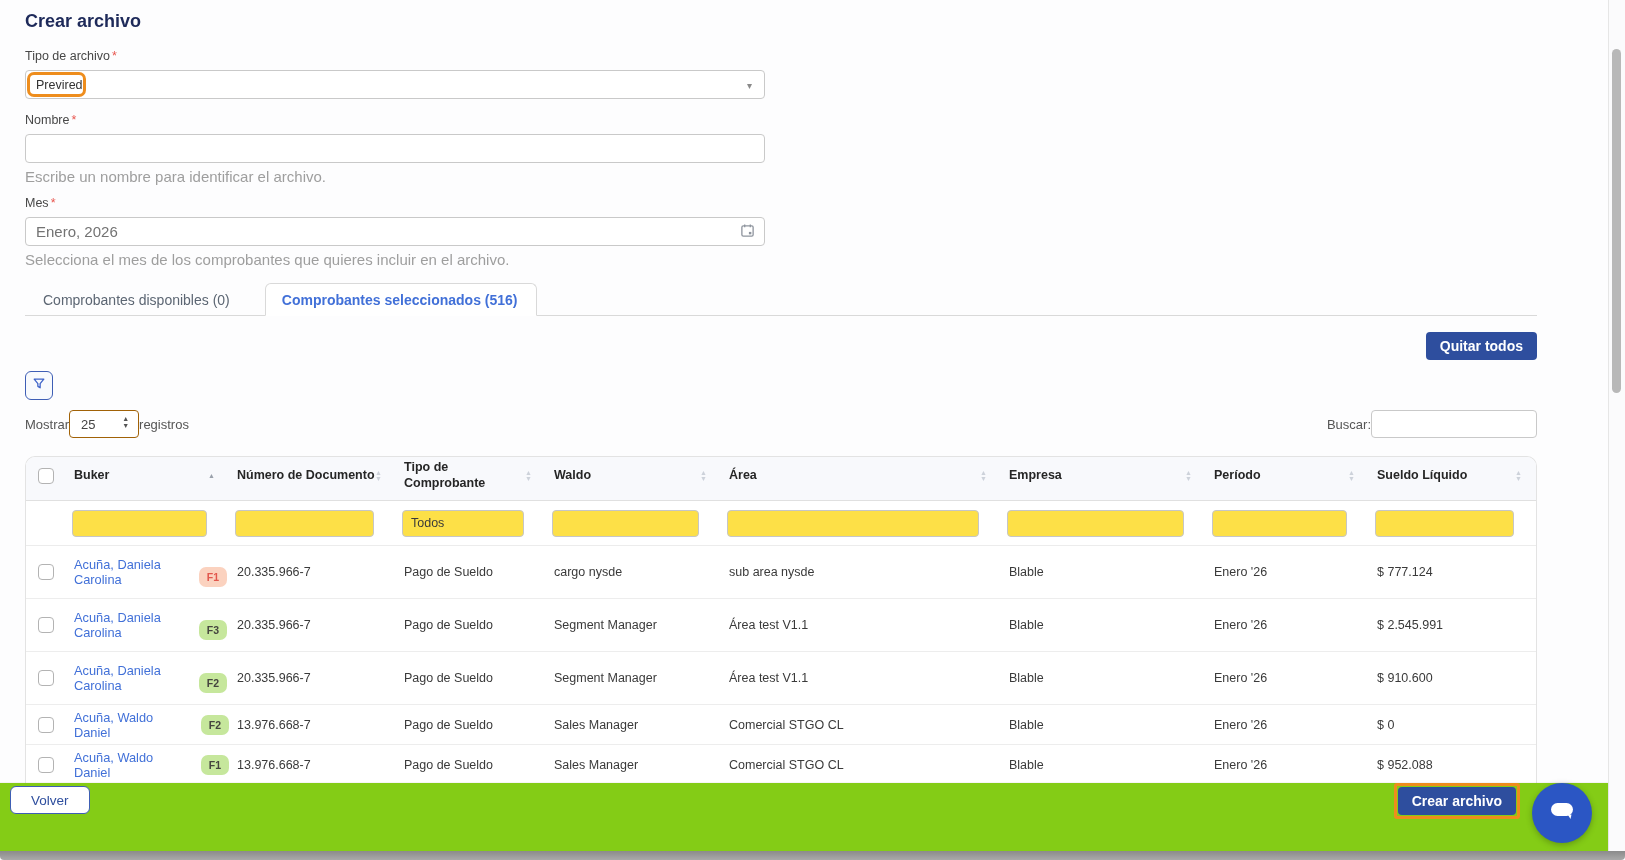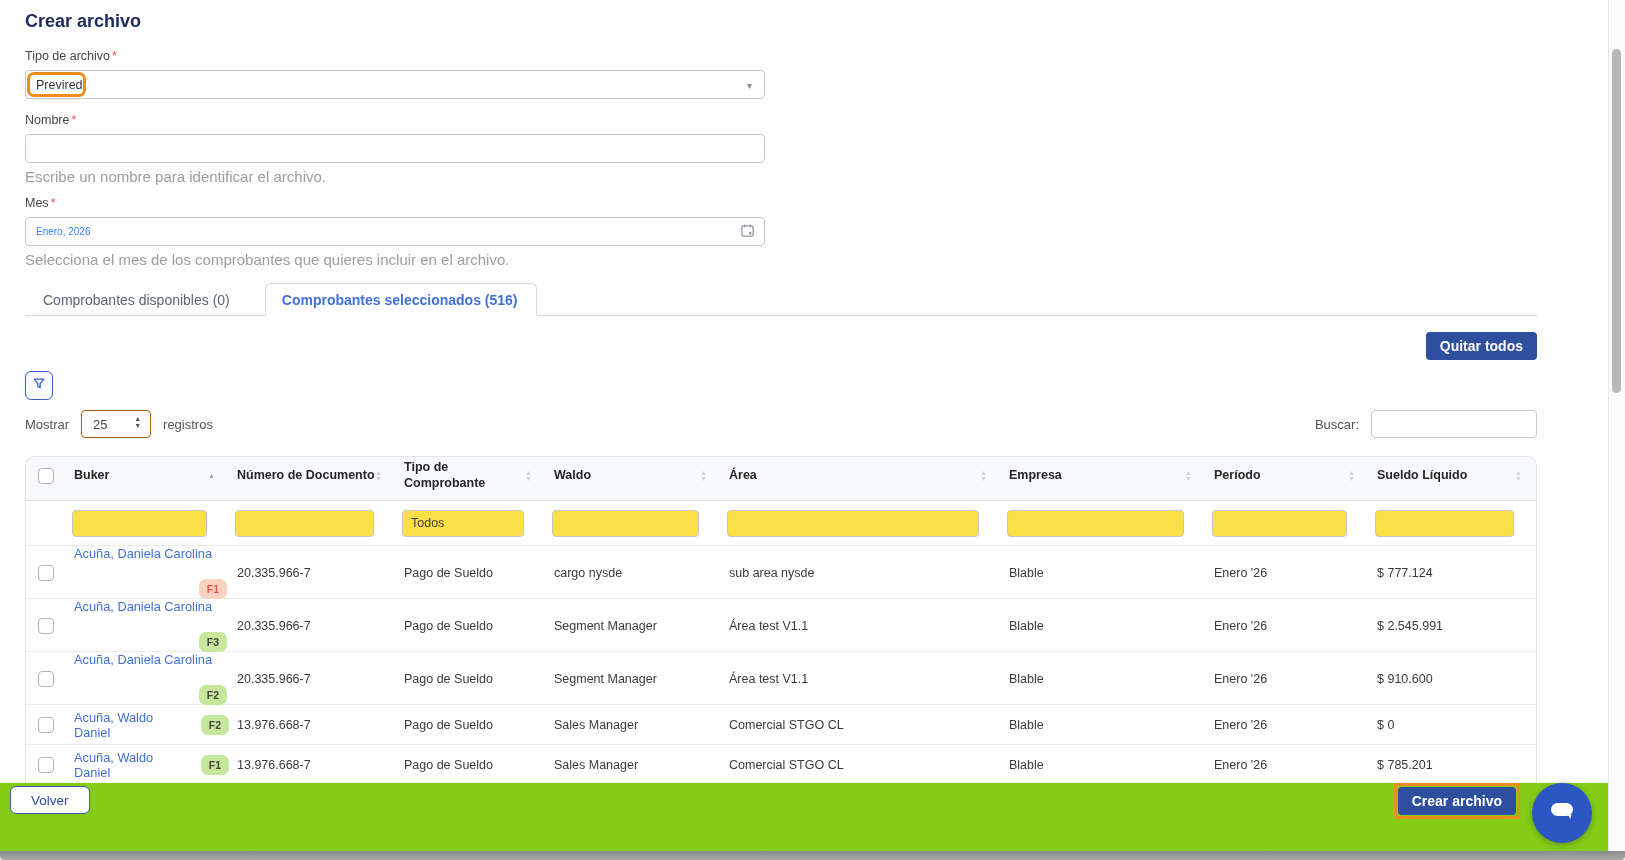"Enero, 2026" .ctl input { color: #3b82f6 -> #737373; font-size: 10px -> 15px }
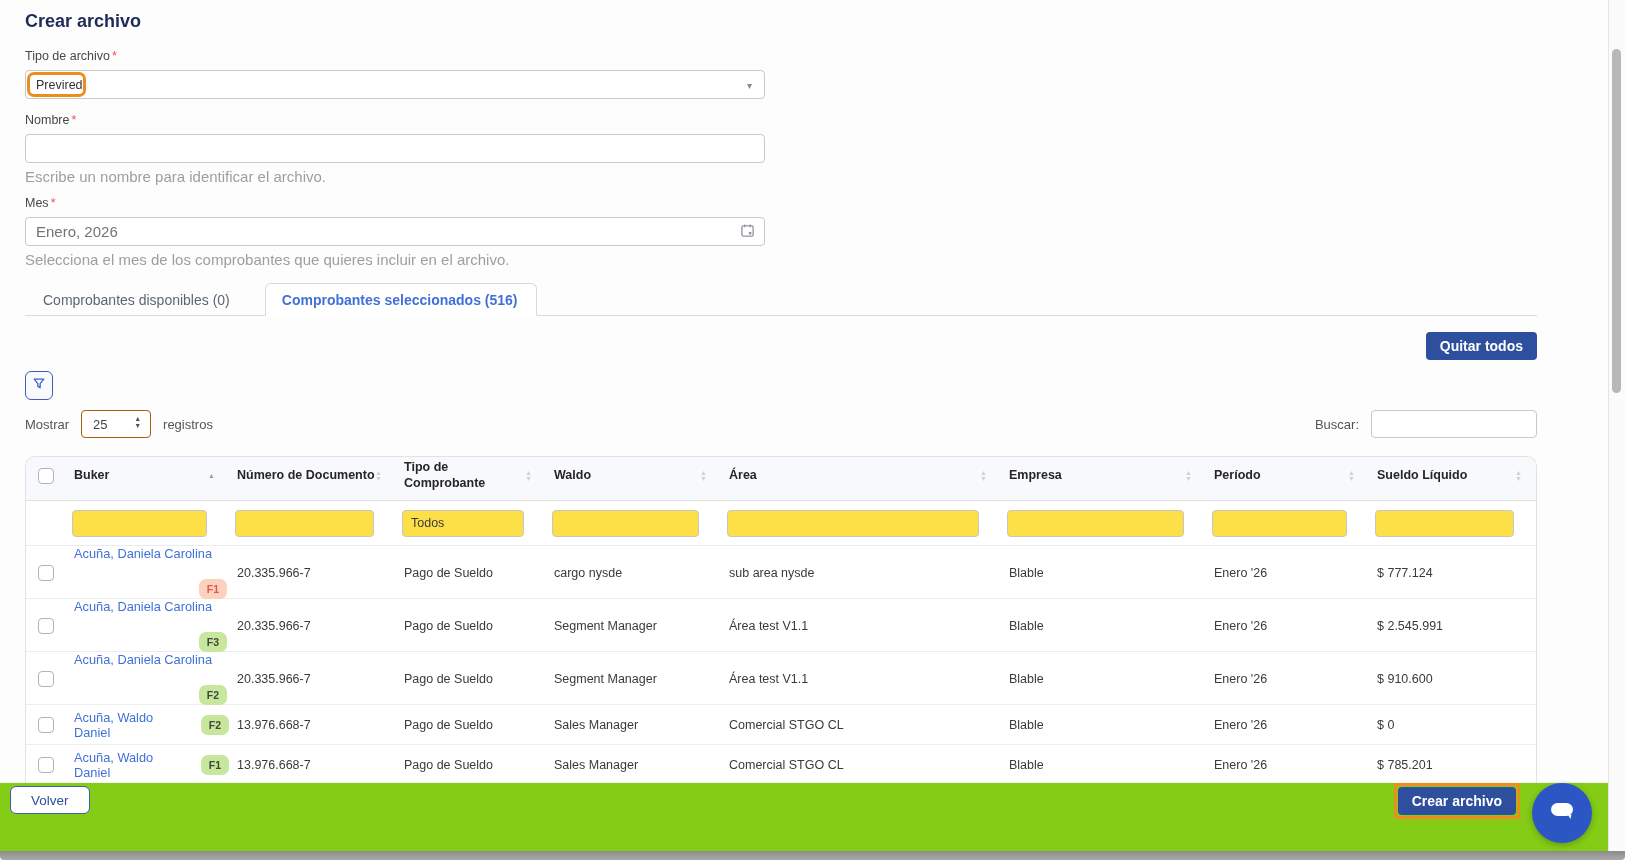"Mostrar" .controls .left, .controls .right { gap: 12px -> 0 }
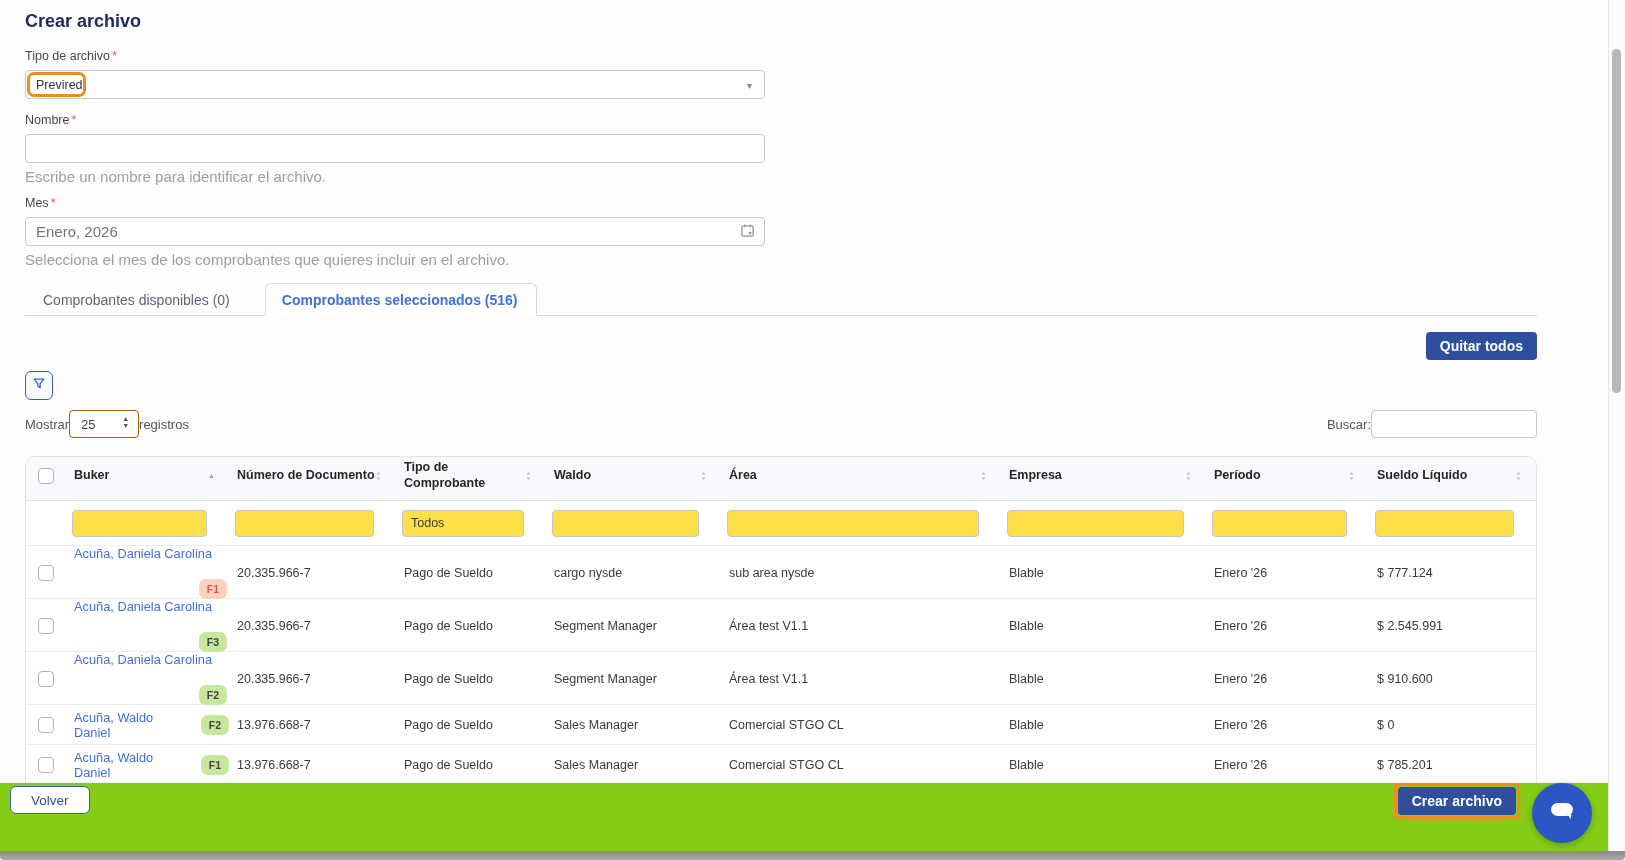"Acuña, Daniela Carolina" .c-name.stacked { flex-direction: column -> row }
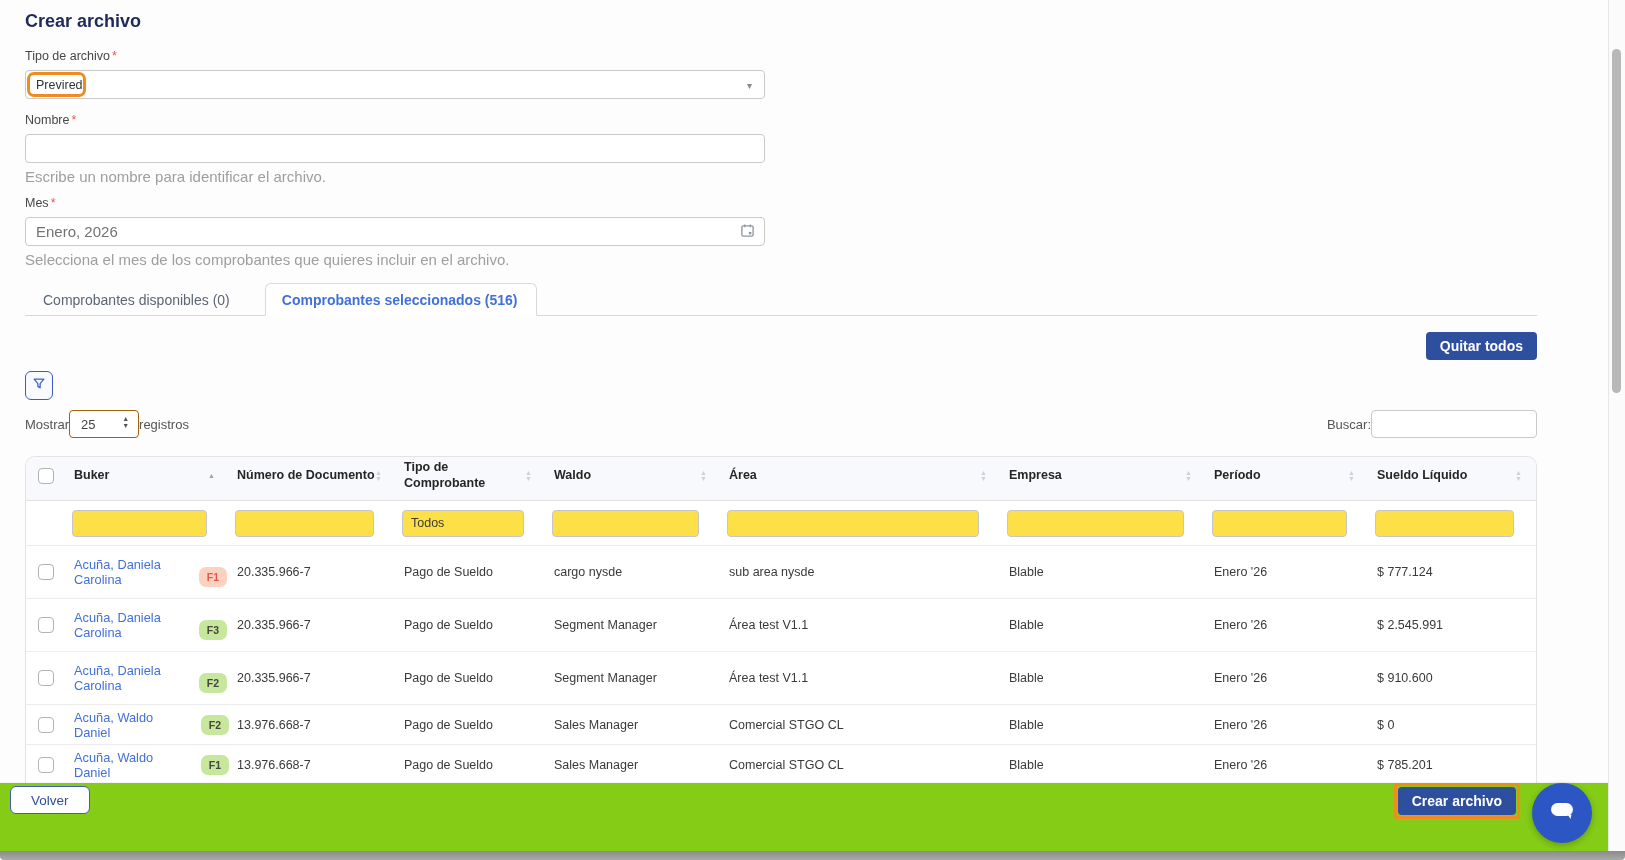"$ 785.201" div.td { text: 785.201 -> 952.088 }
